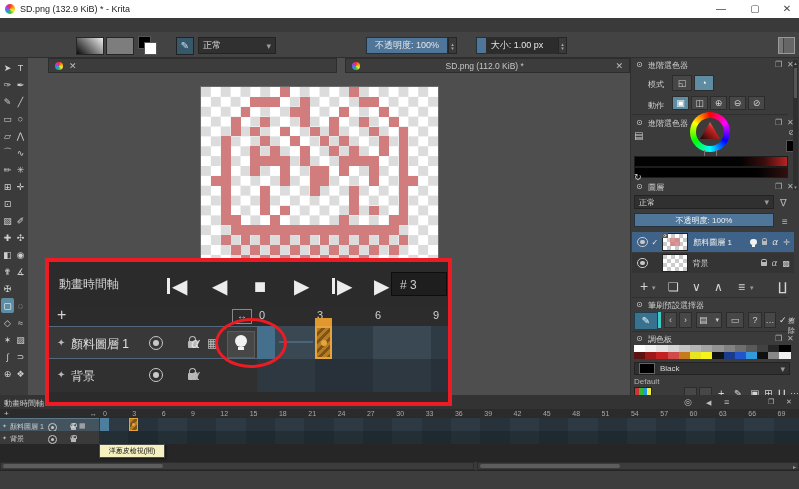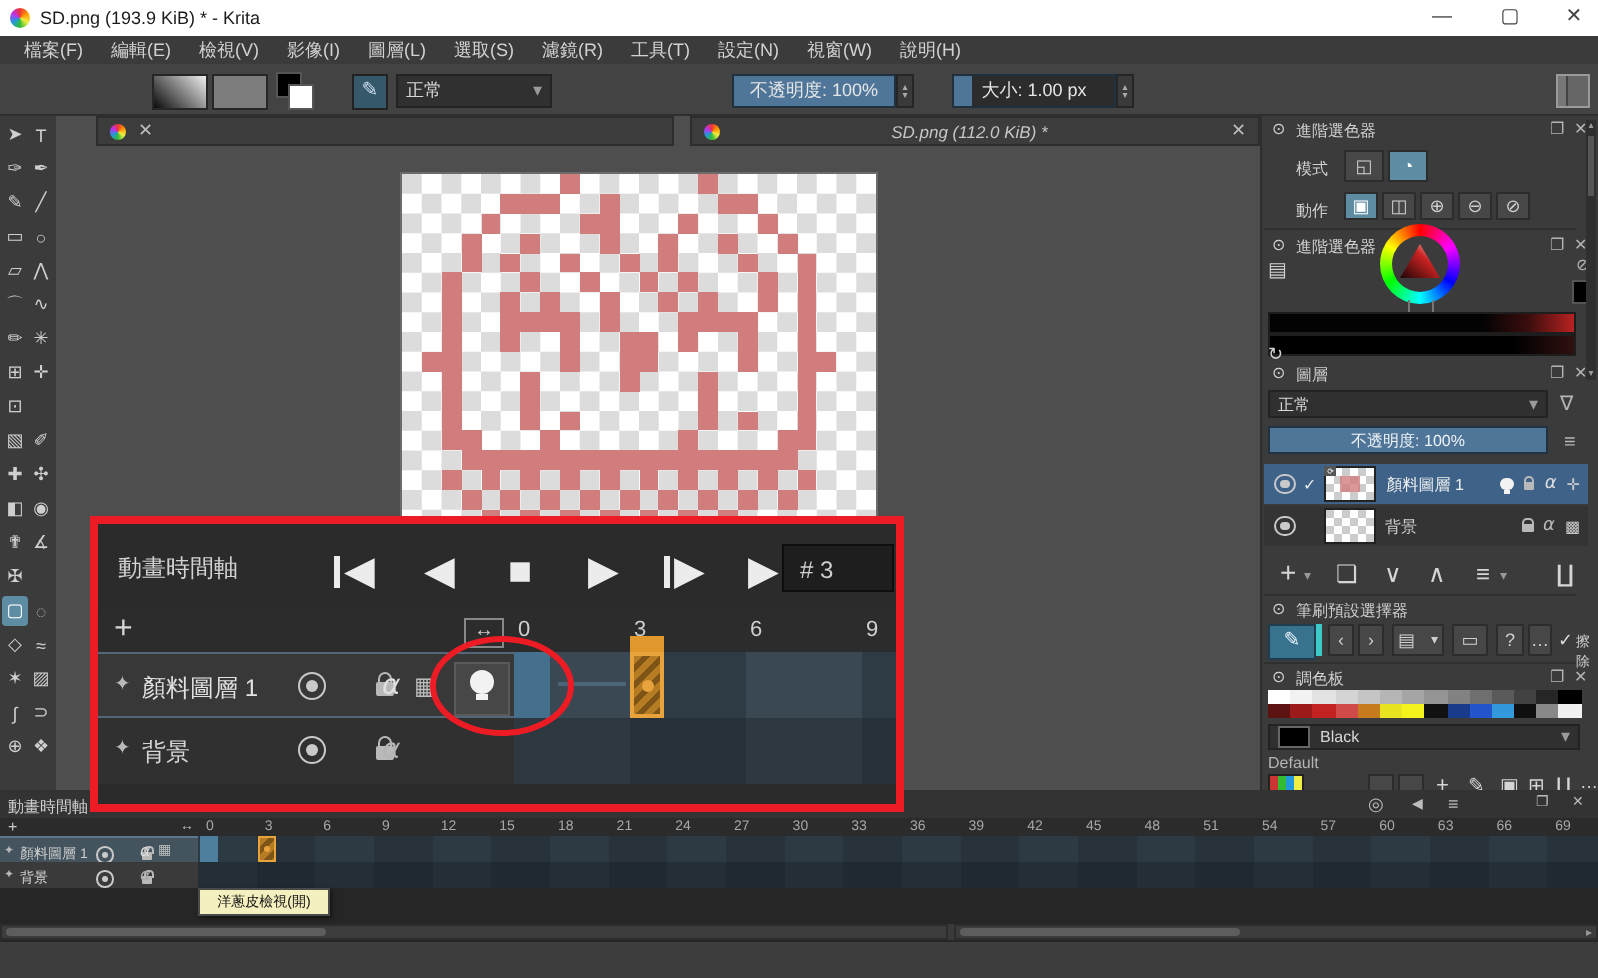"SD.png (193.9 KiB) * -" div.abs { text: 193.9 -> 132.9 }
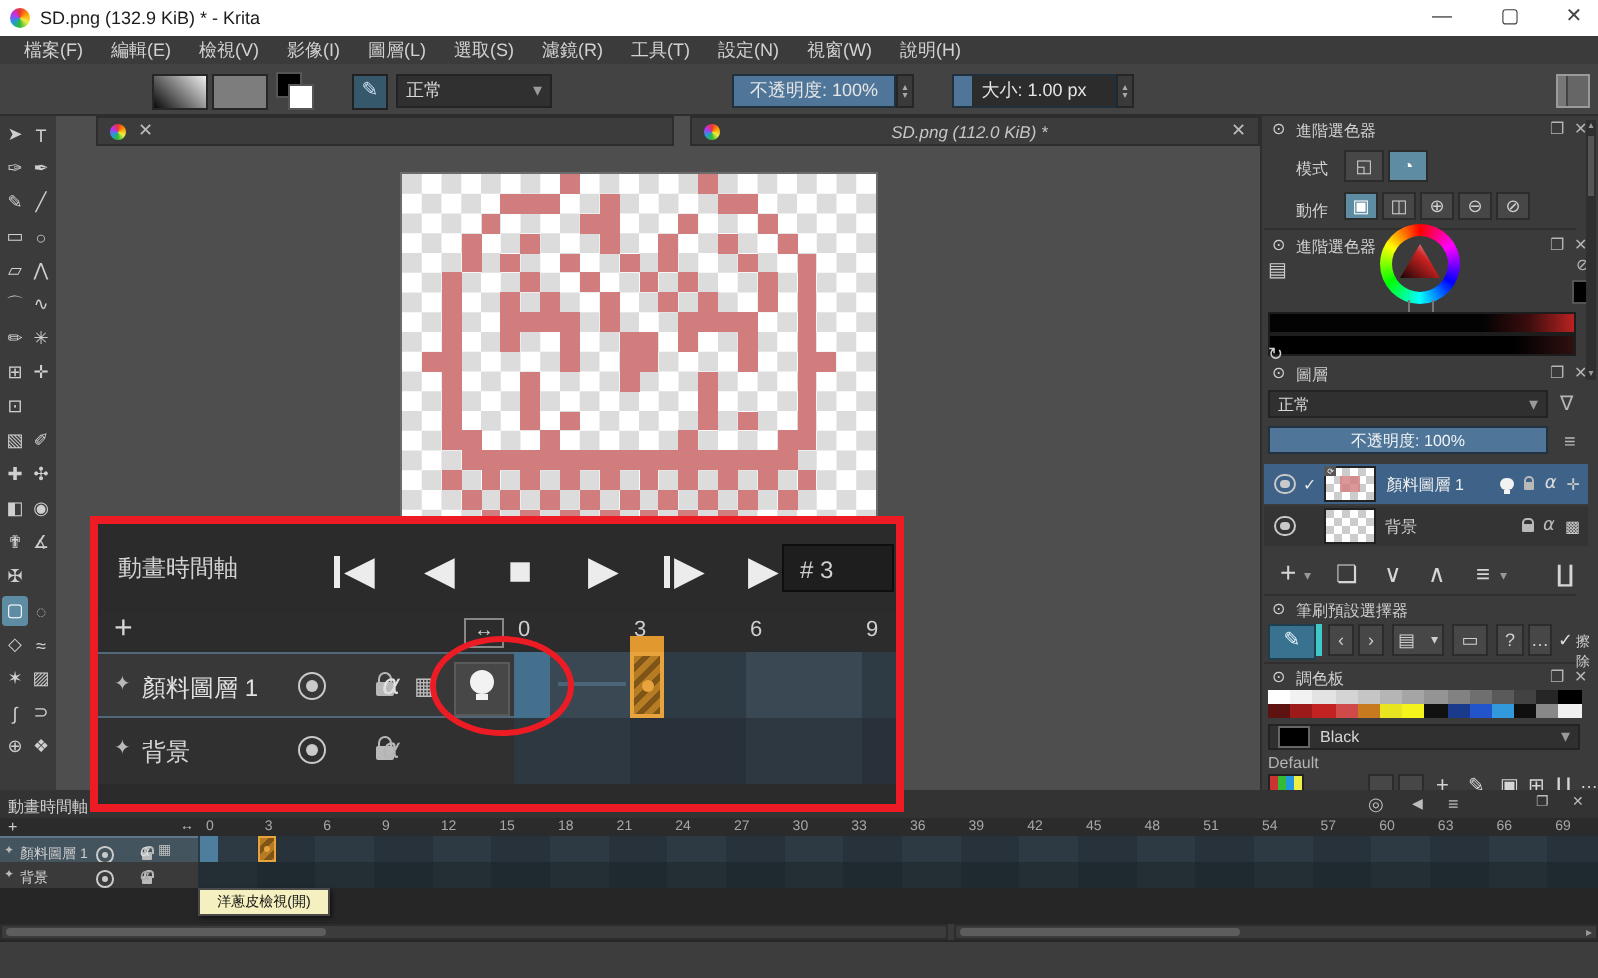"檔案(F)" div.abs { html: <div> <span>檔案(F)</span> <span>編輯(E)</span> <span>檢視(V)</span> <span>影像(I)</span> <span>圖層(L)</span> <span>選取(S)</span> <span>濾鏡(R)</span> <span>工具(T)</span> <span>設定(N)</span> <span>視窗(W)</span> <span>說明(H)</span> </div> -> none }
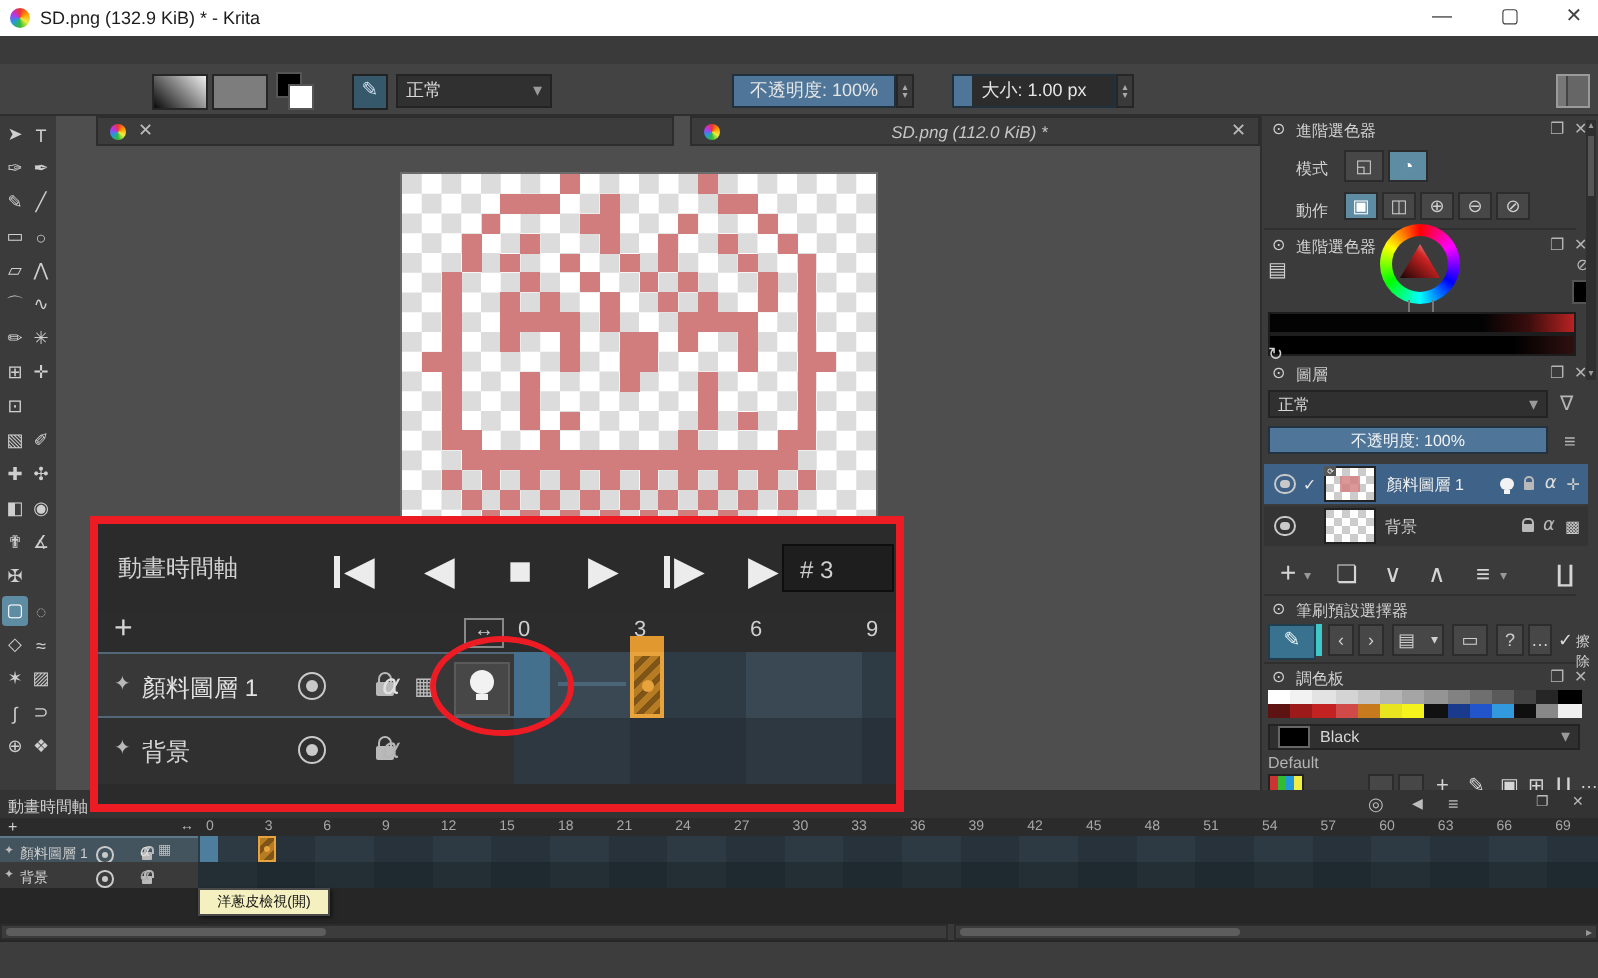"SD.png (112.0 KiB) *" div.abs { font-style: italic -> none }
